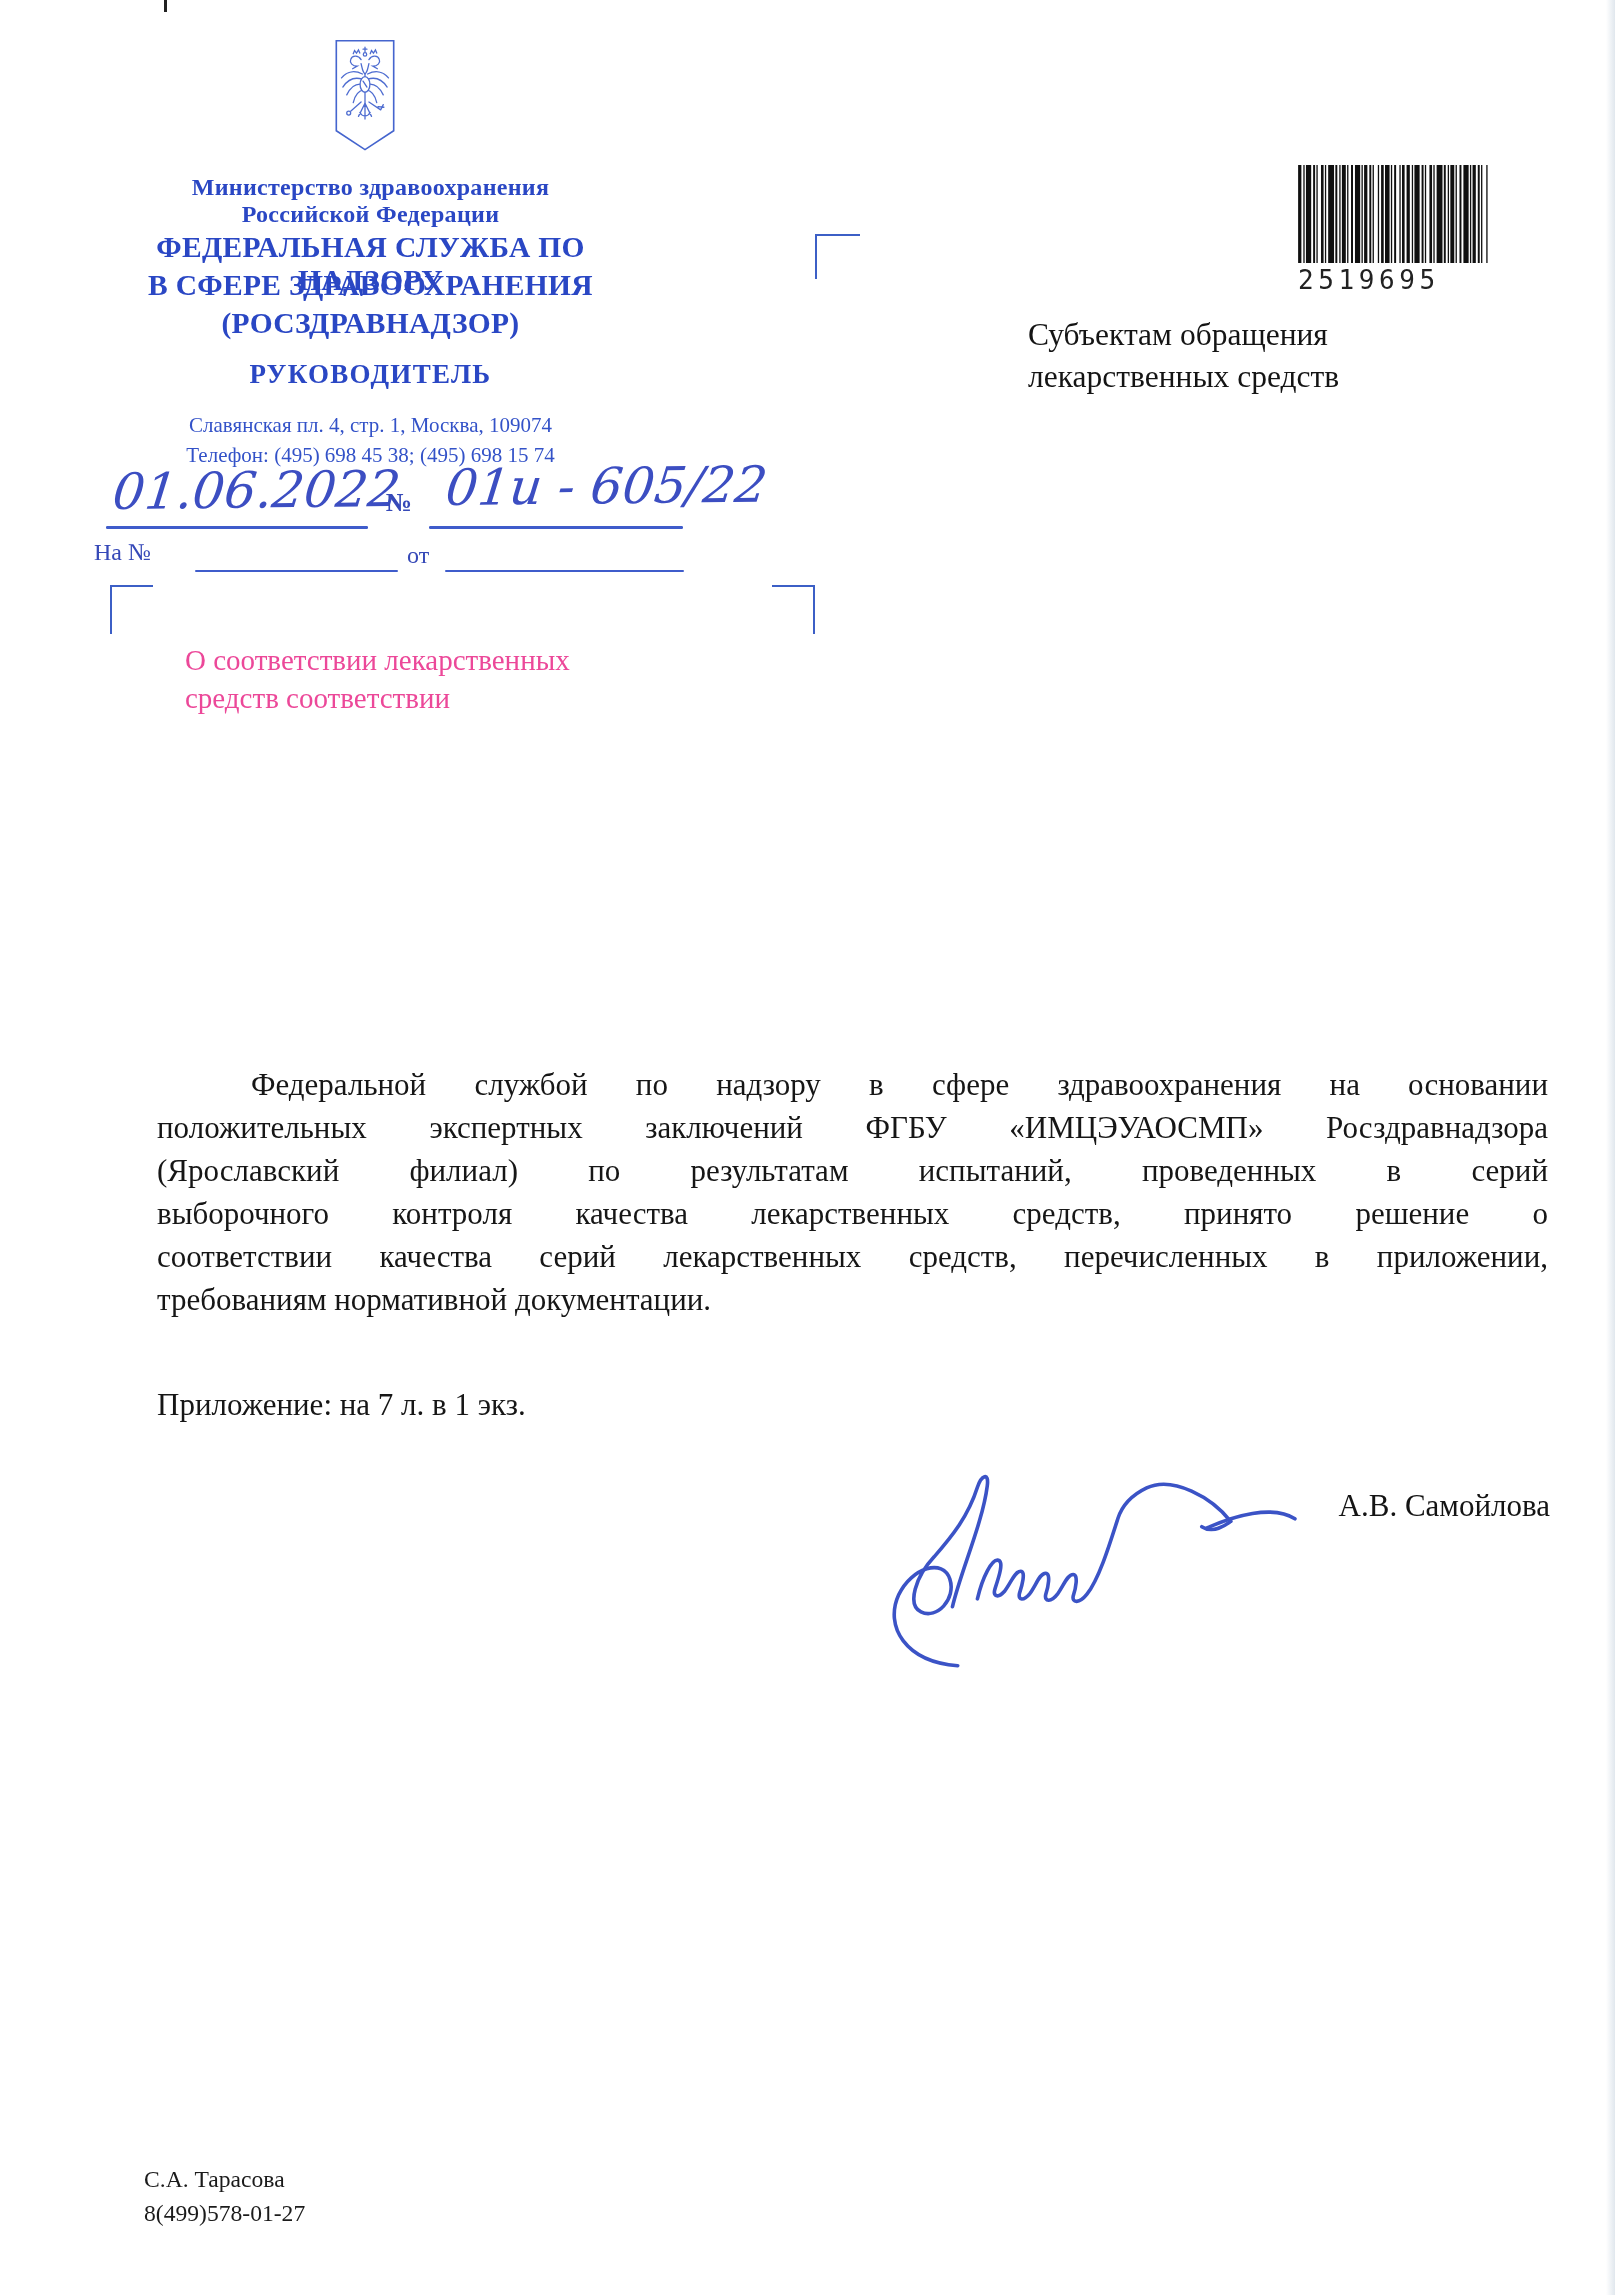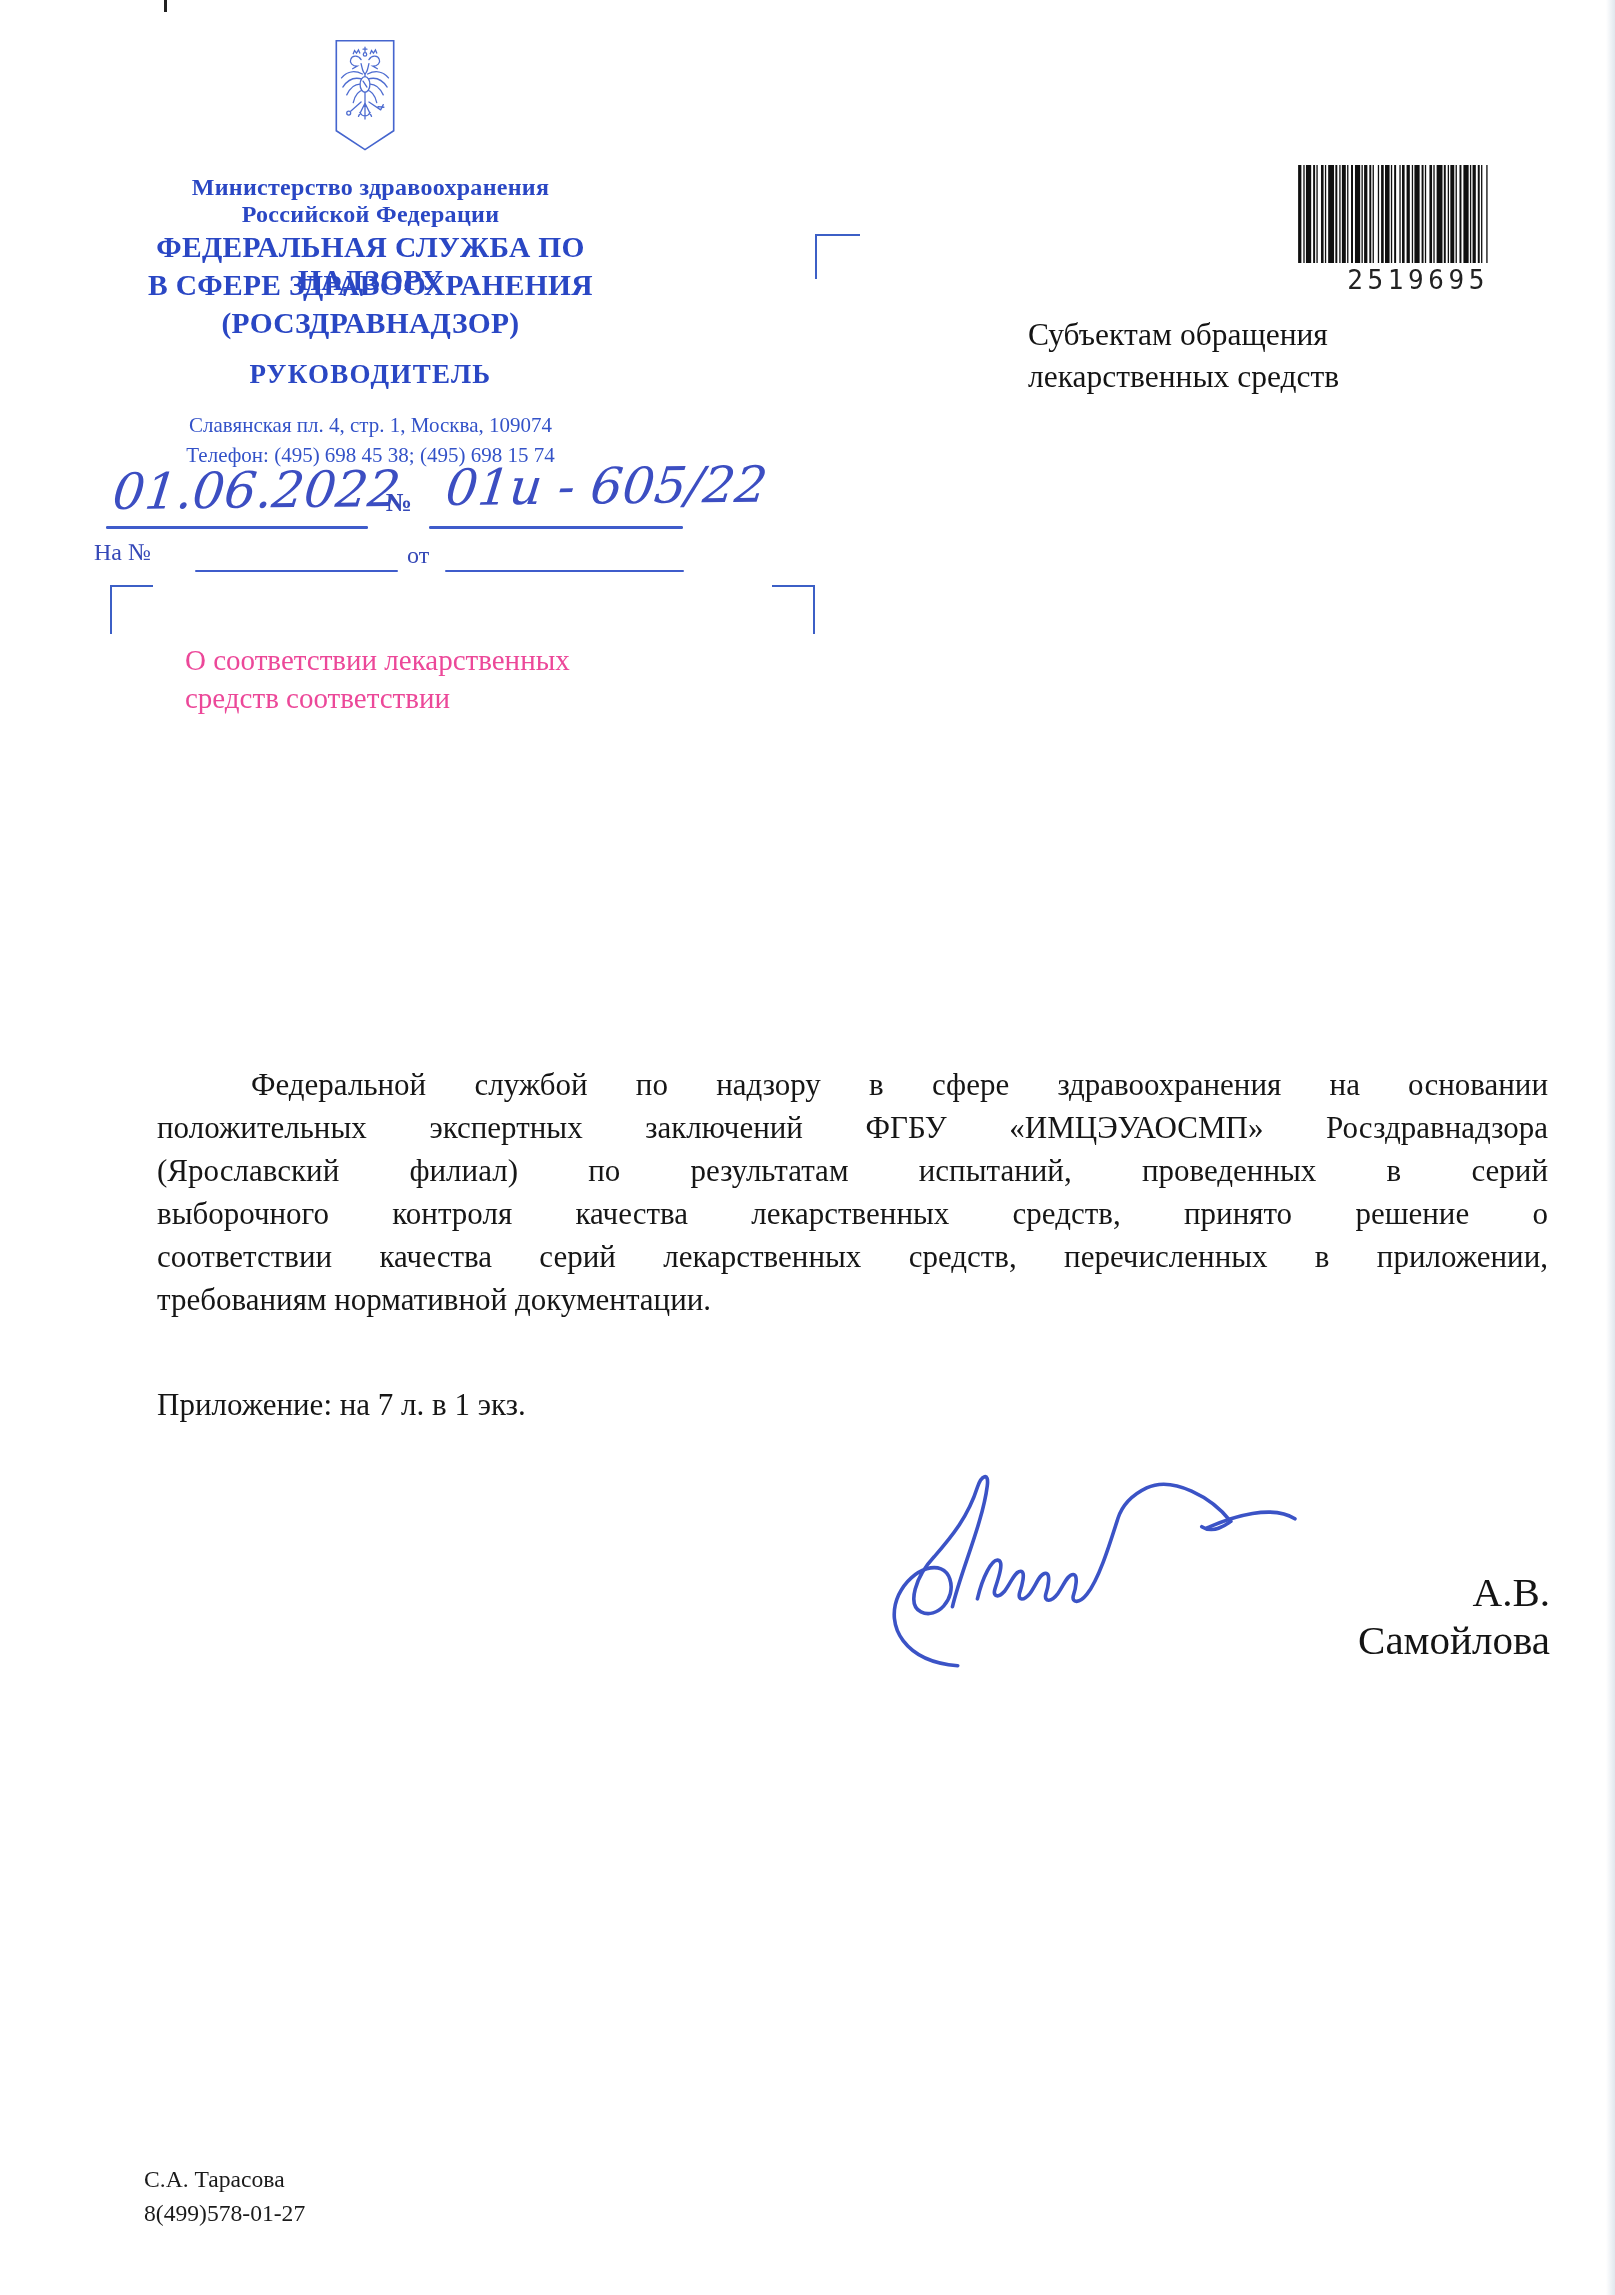"2519695" .barcode-digits { text-align: right -> left }
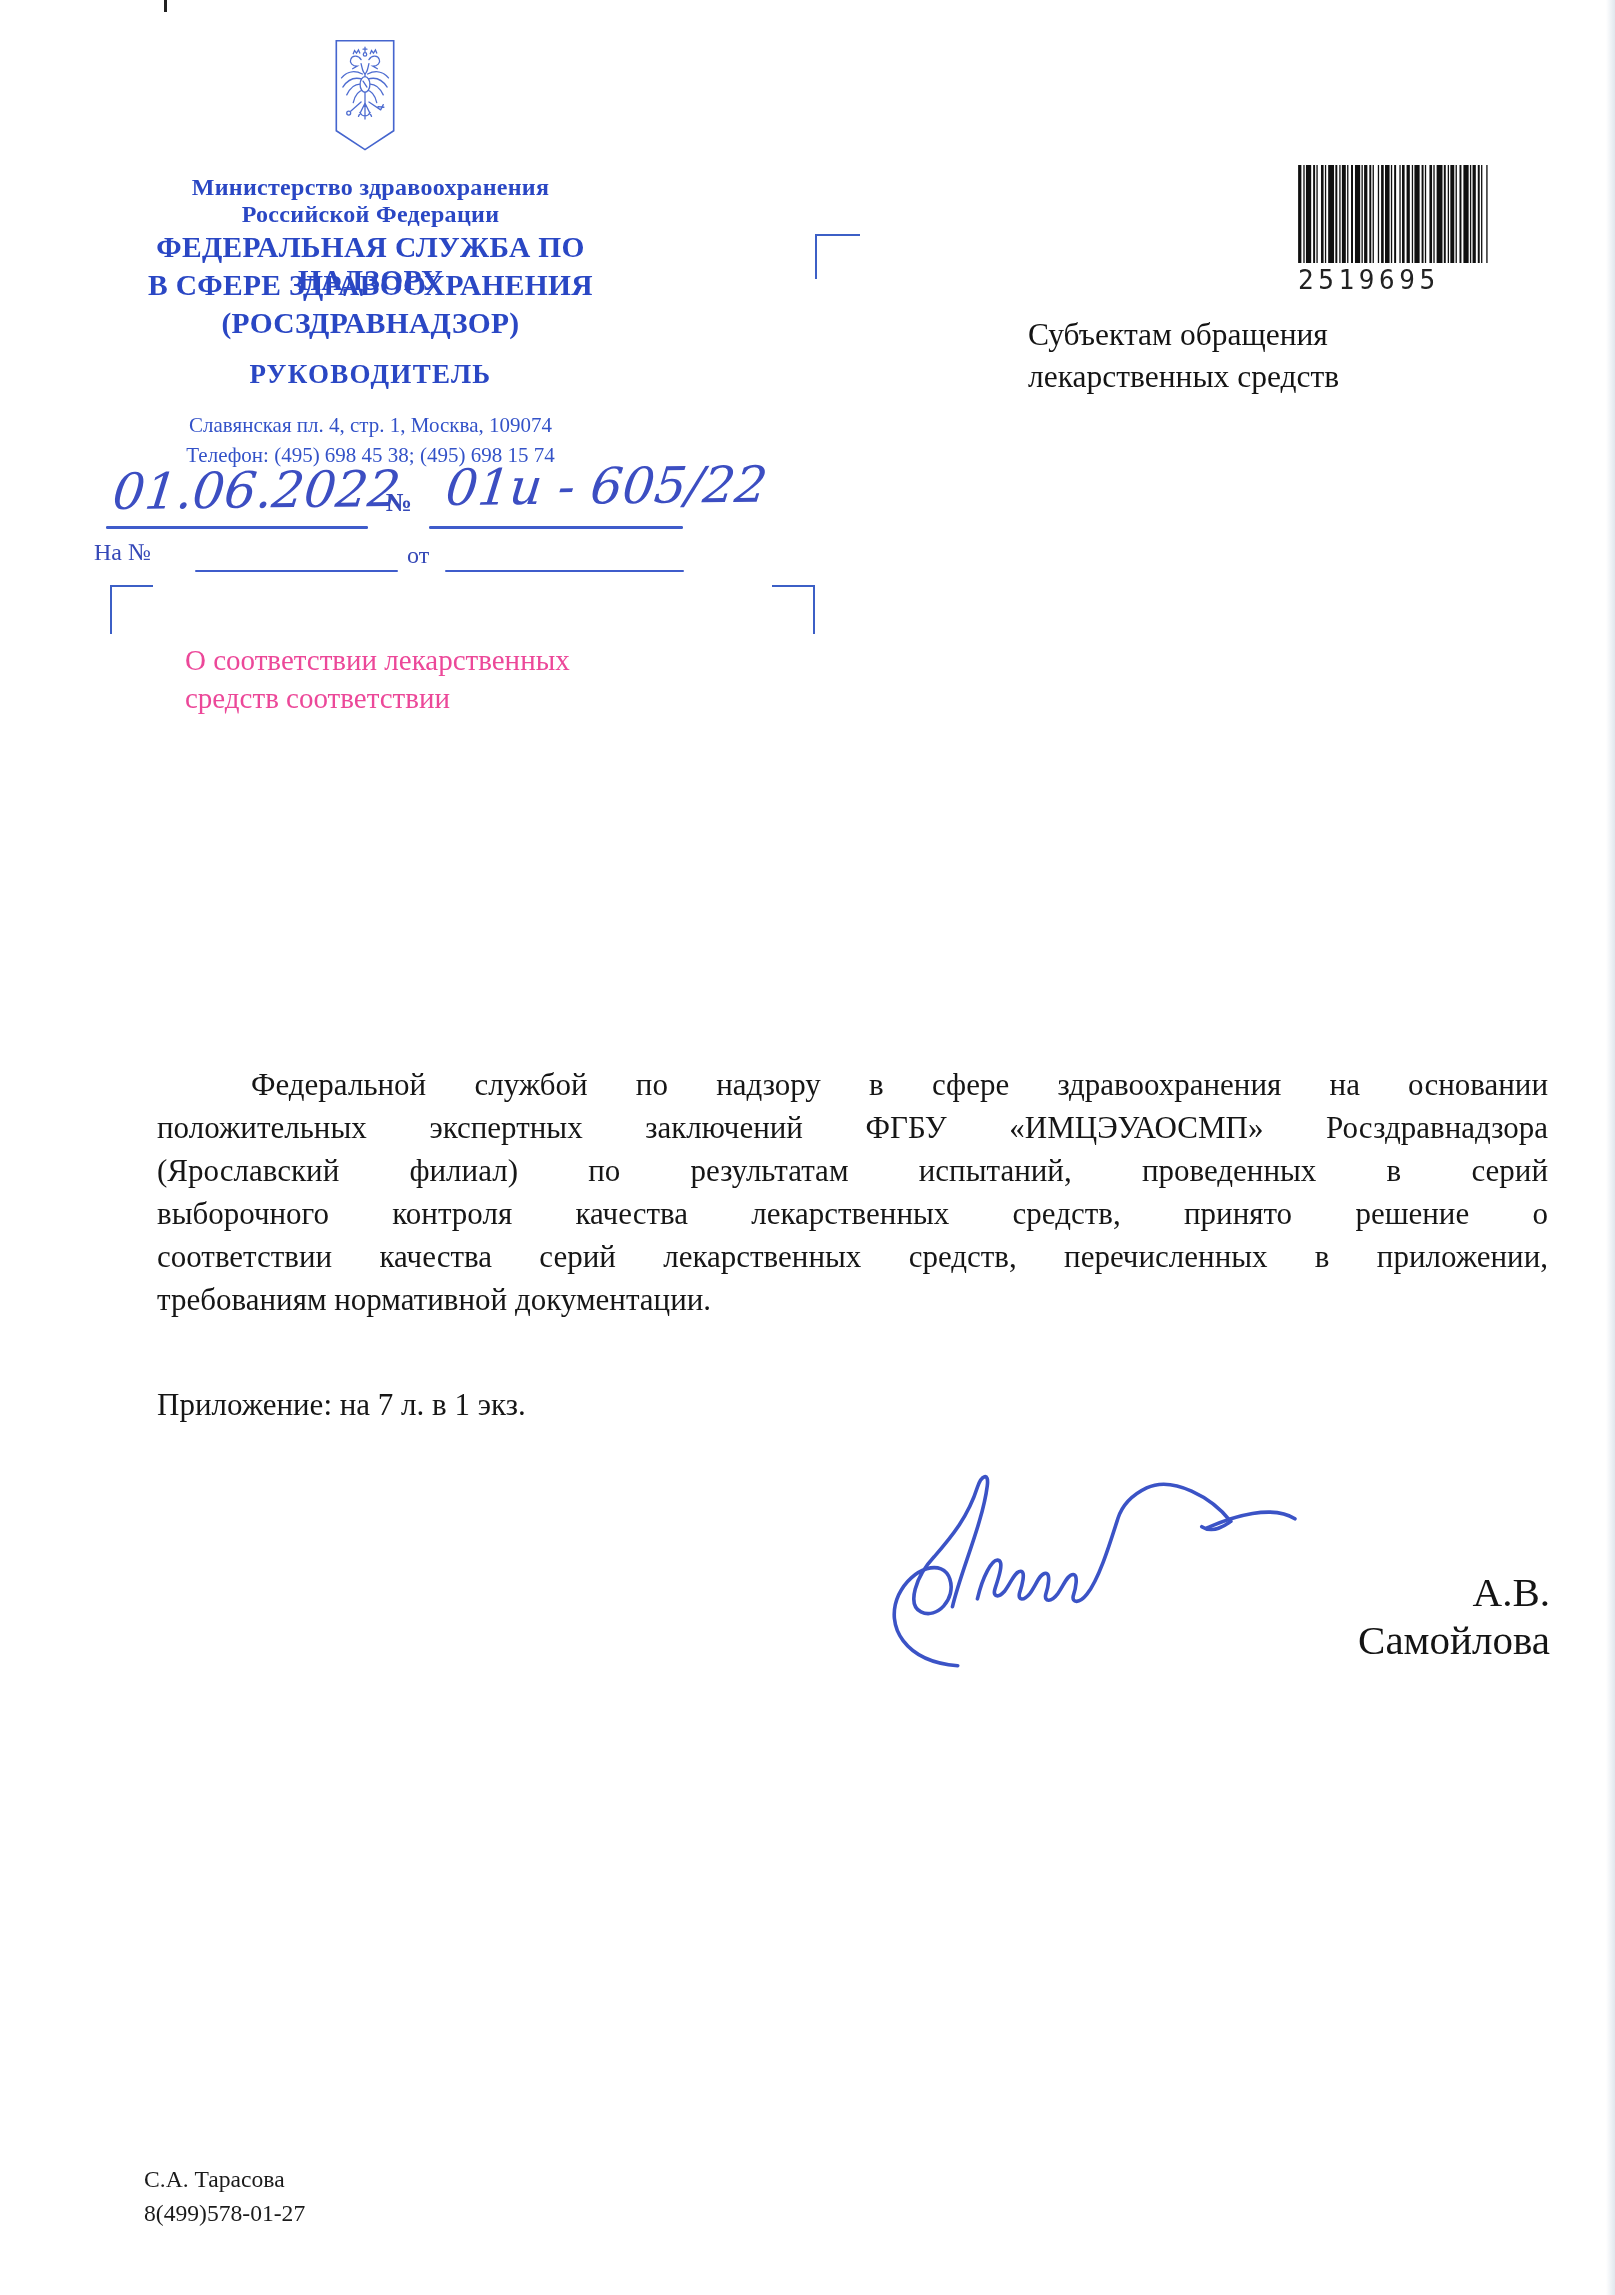"А.В. Самойлова" .signer { font-size: 41px -> 31px; top: 1568px -> 1488px }
